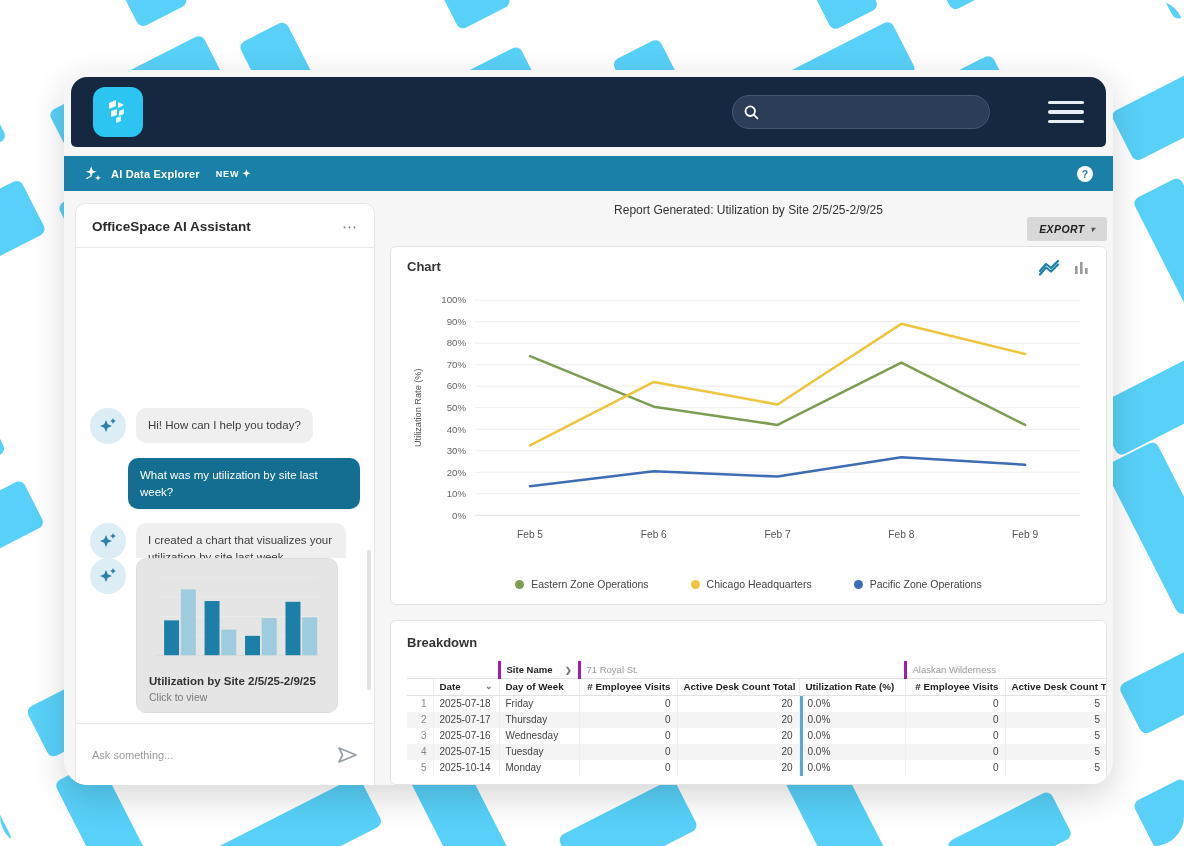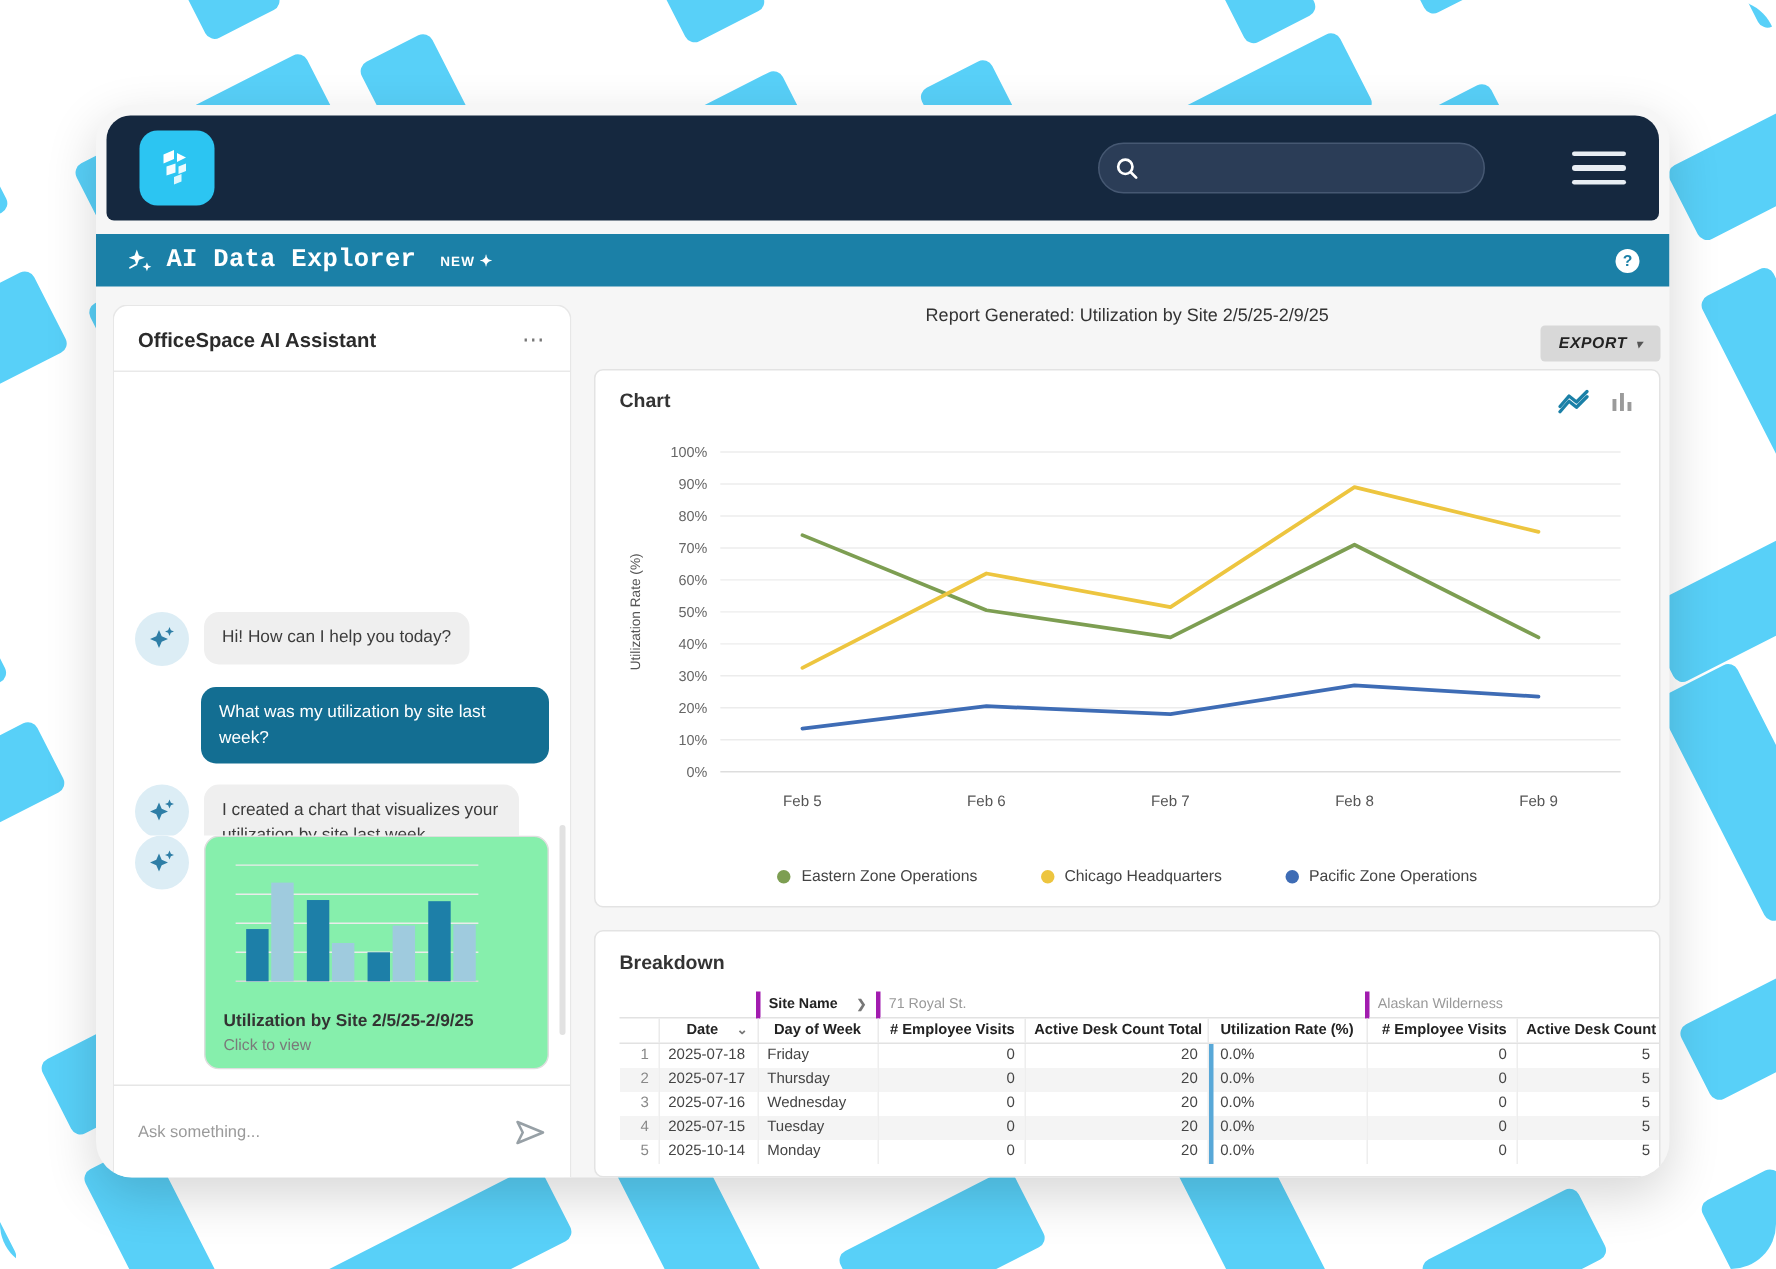"AI Data Explorer" .tealbar .ttl { font-family: Liberation Mono, monospace -> none; font-size: 17px -> 11px }
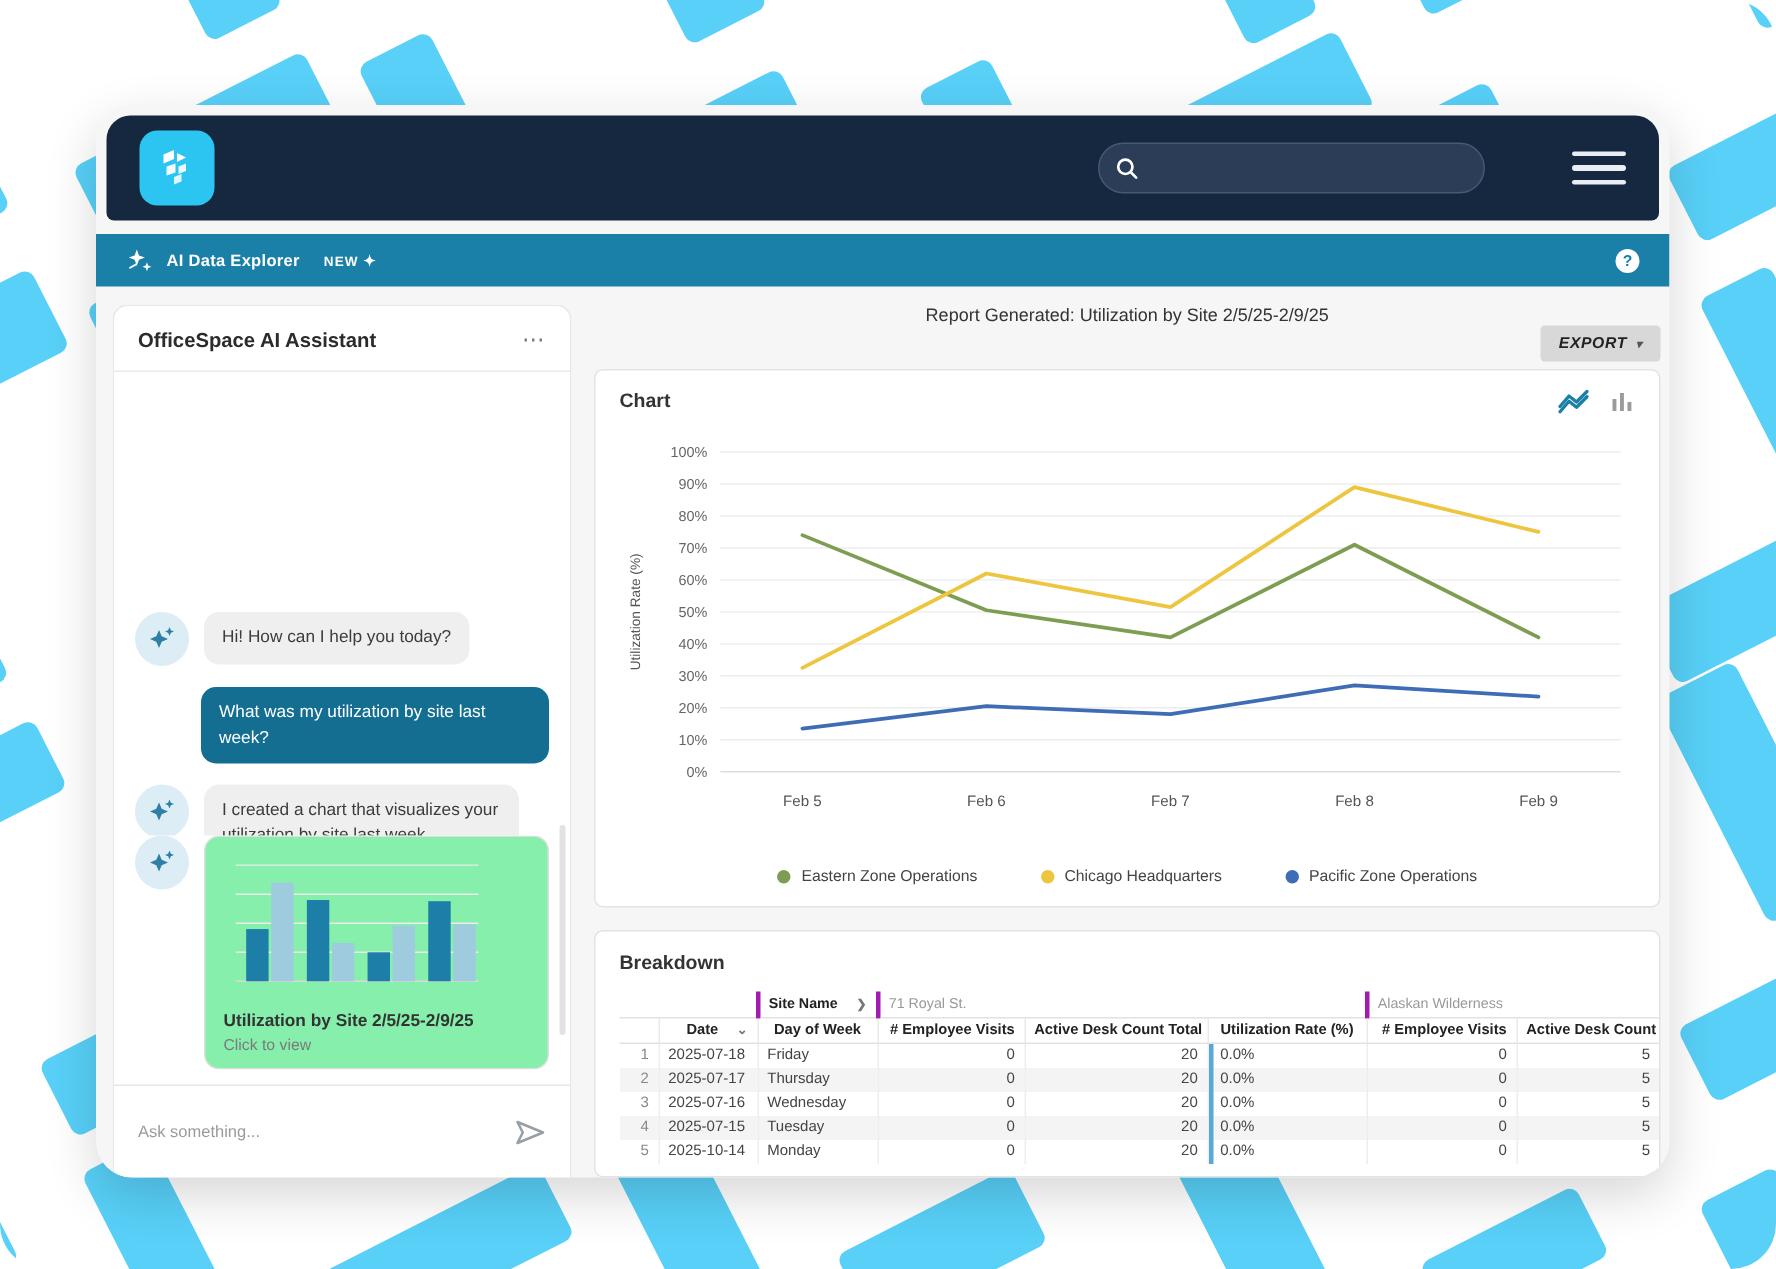"Utilization by Site 2/5/25-2/9/25" .chart-card { background: #86efac -> #e5e5e5; width: 230px -> 202px }
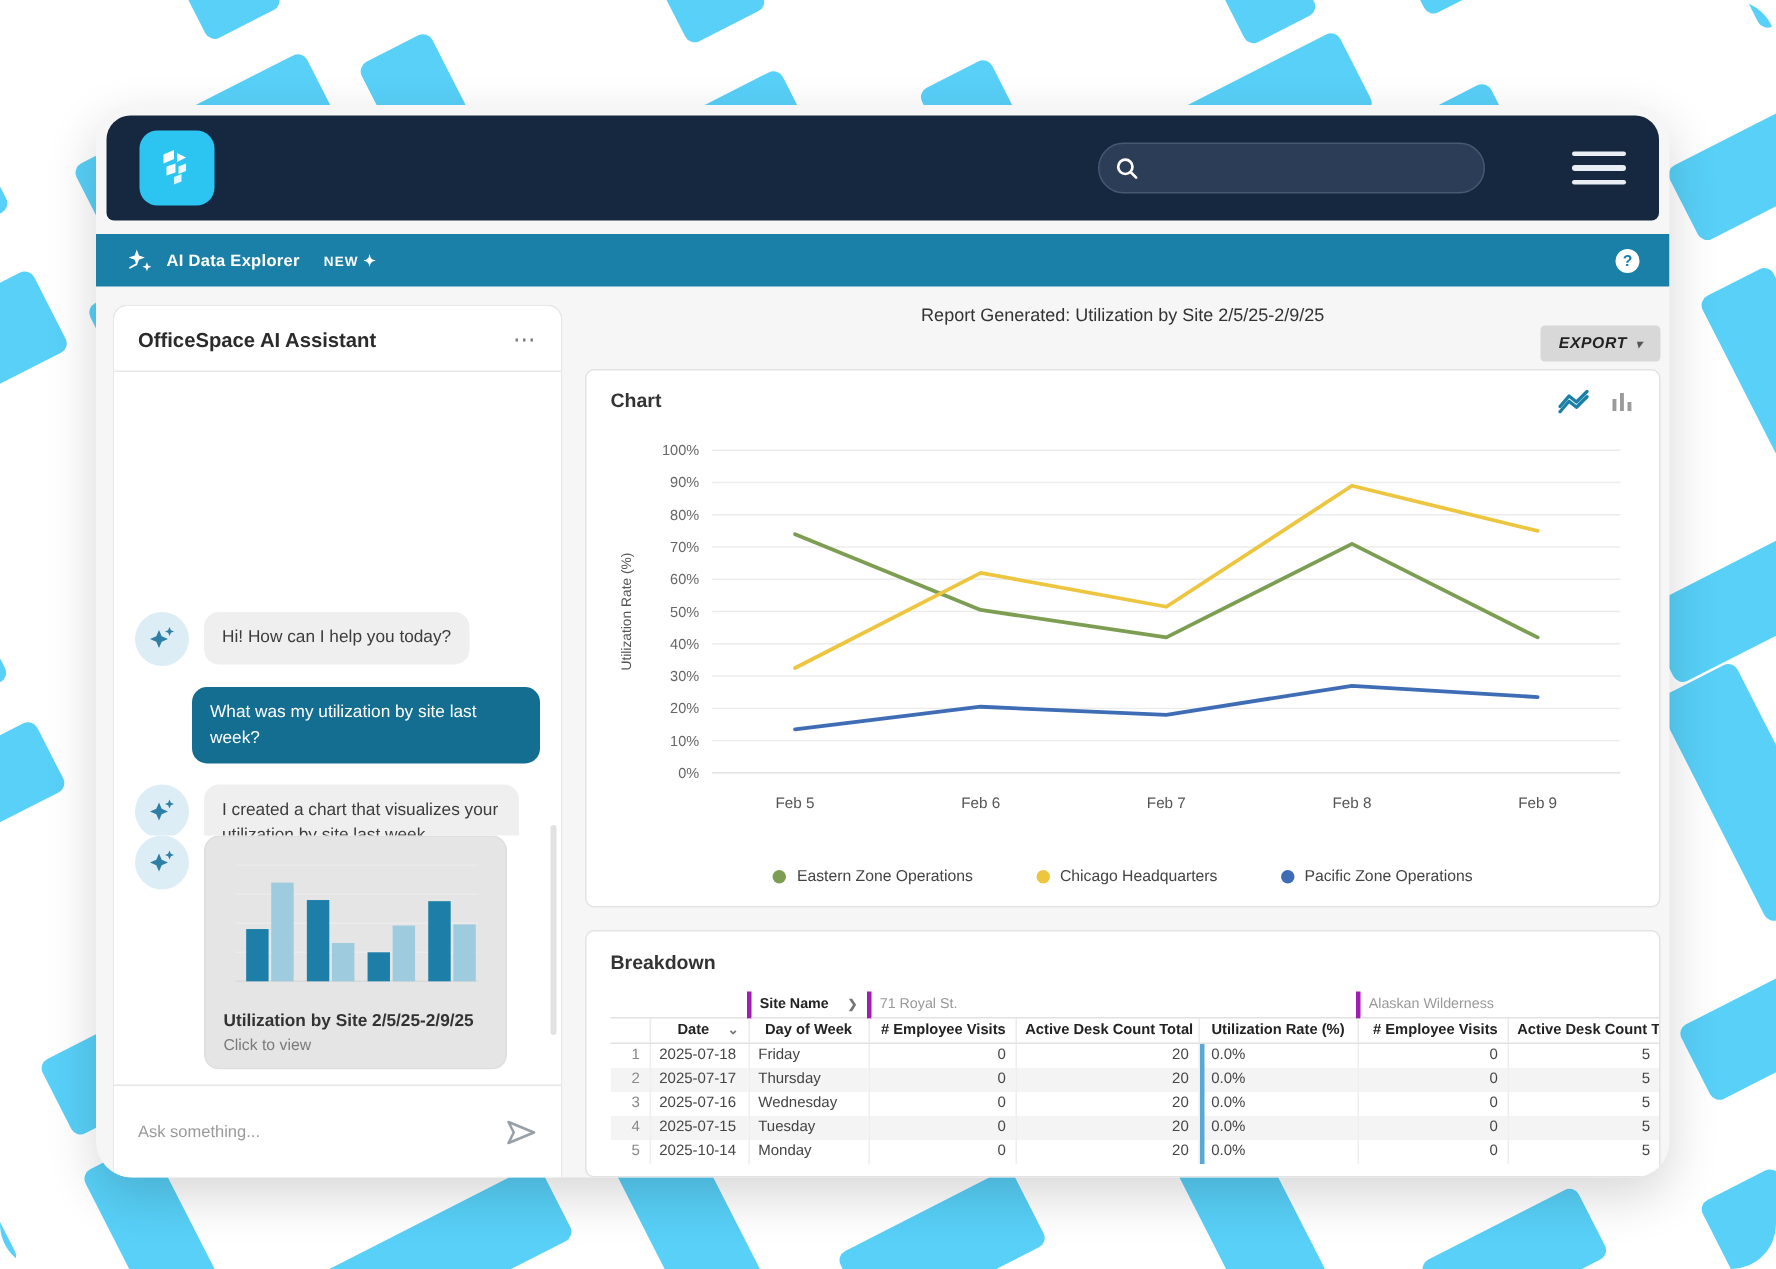"Date" tr.hdr th { text-align: center -> left }
